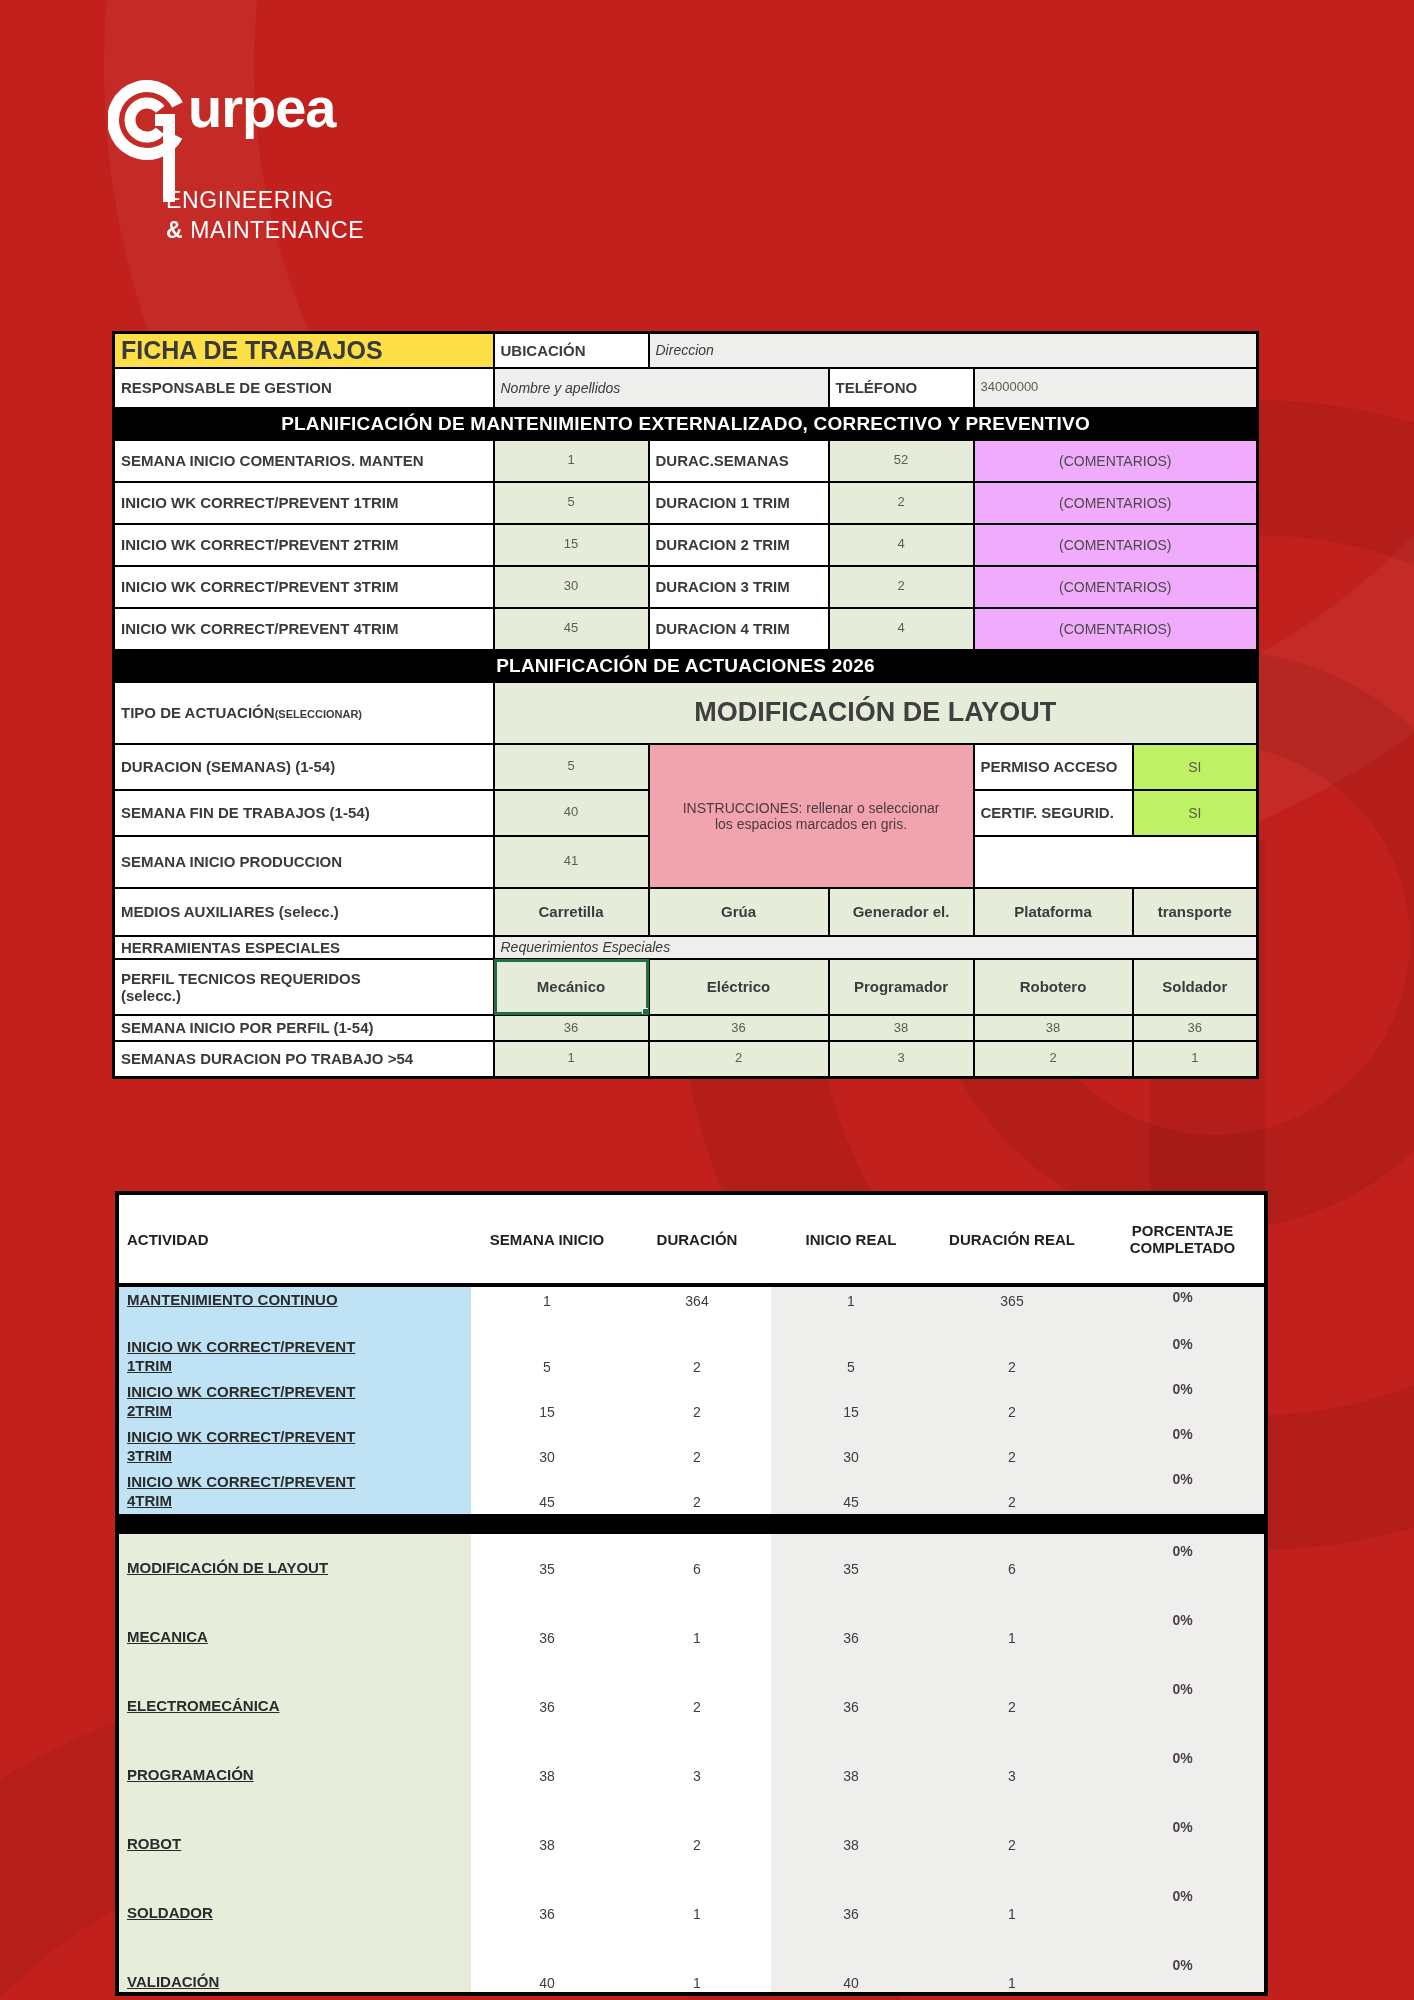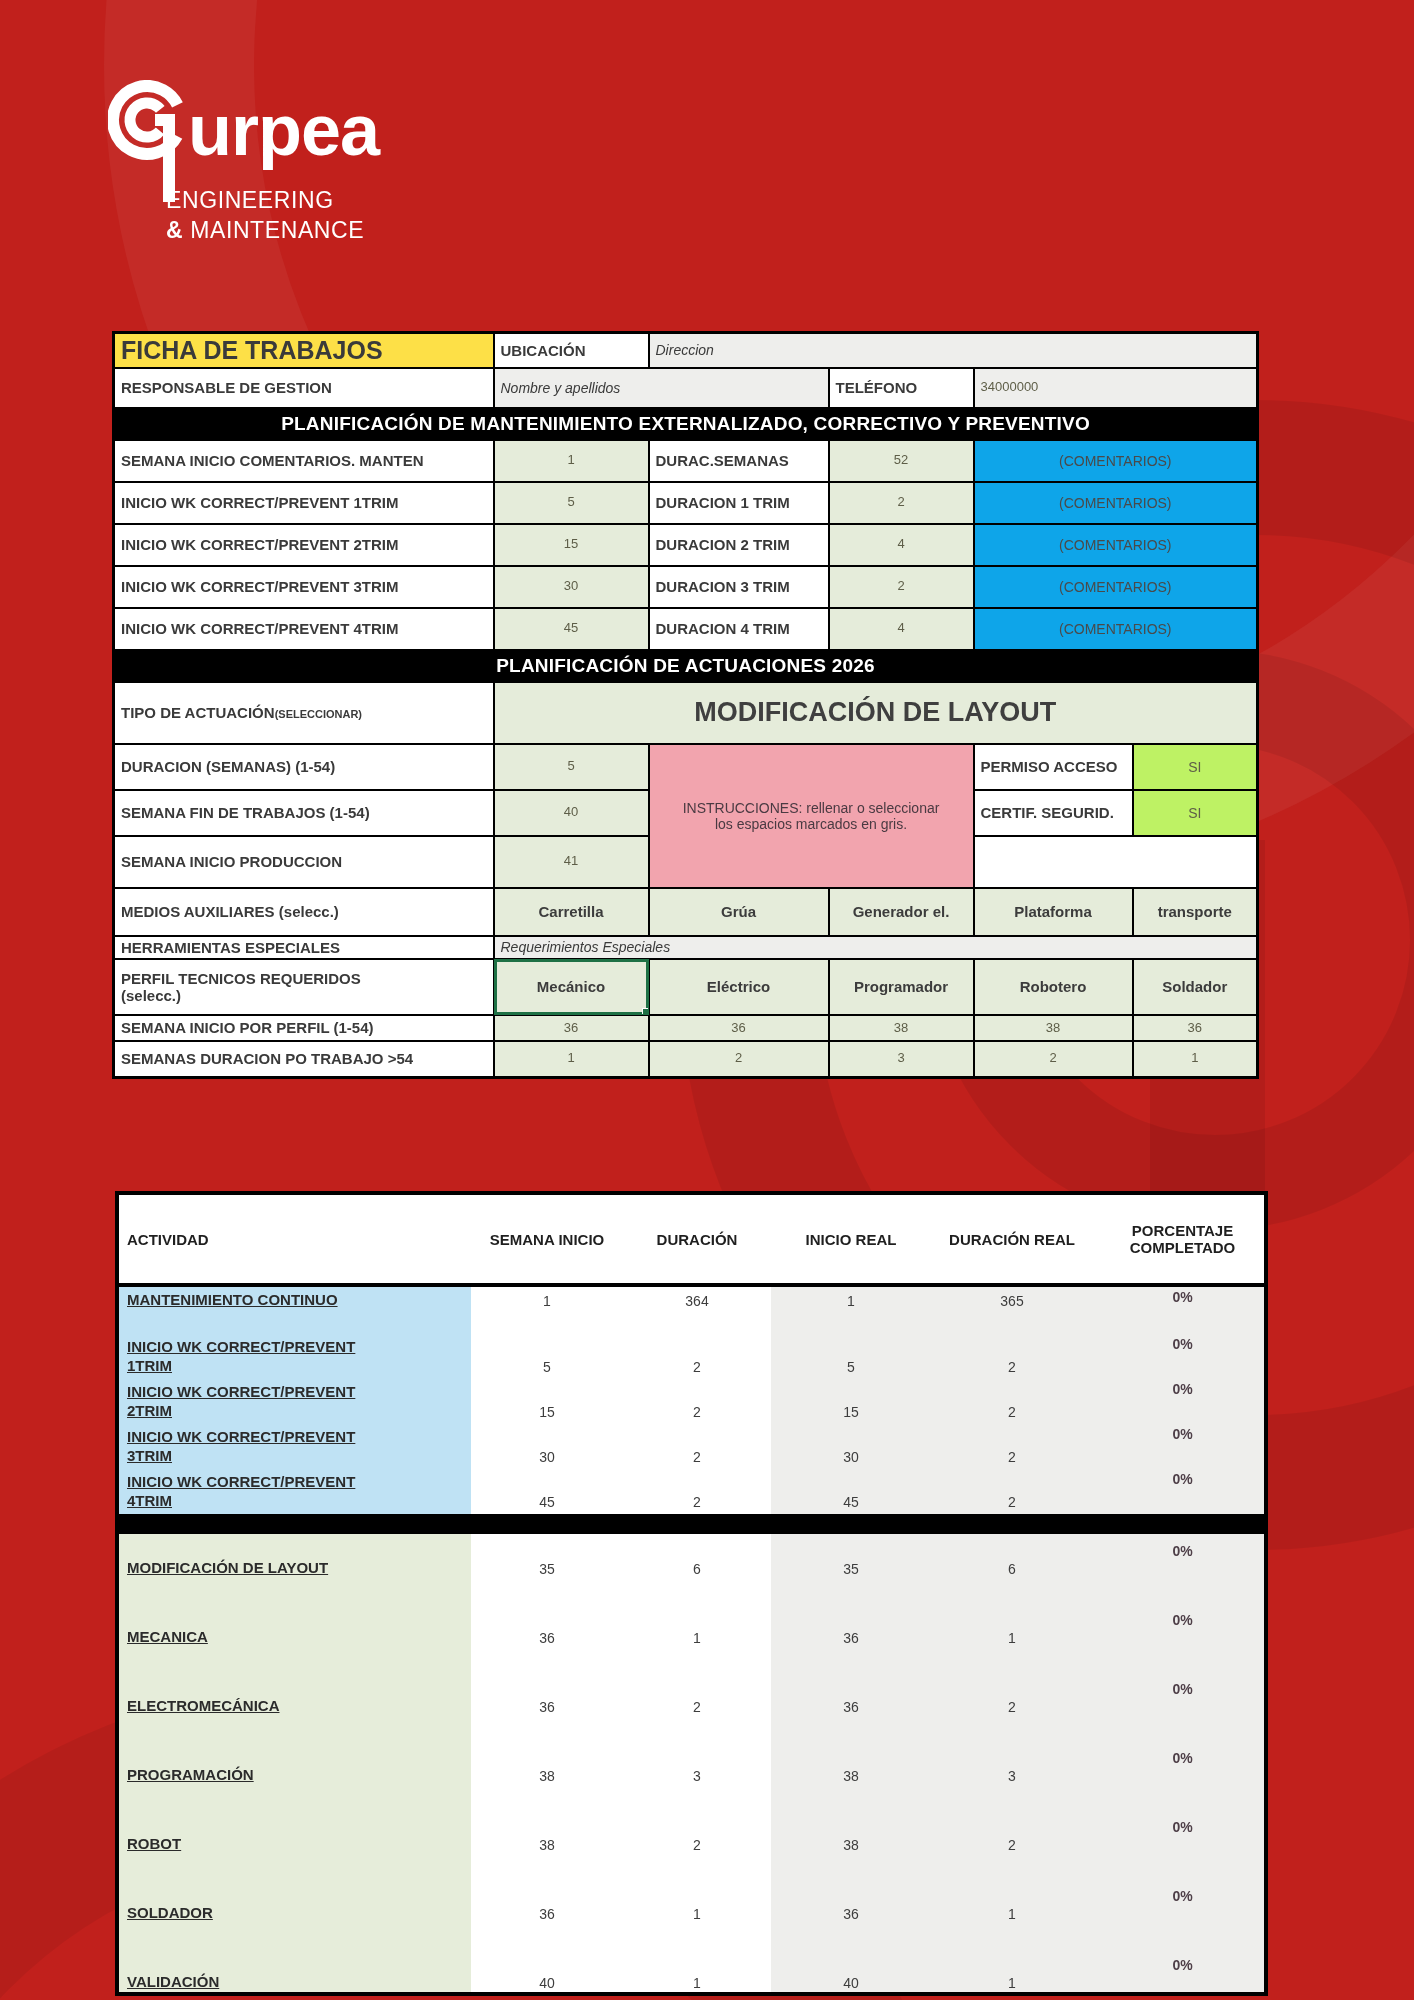"urpea" .logo-word { font-size: 72px -> 56px; margin-top: 14px -> none }
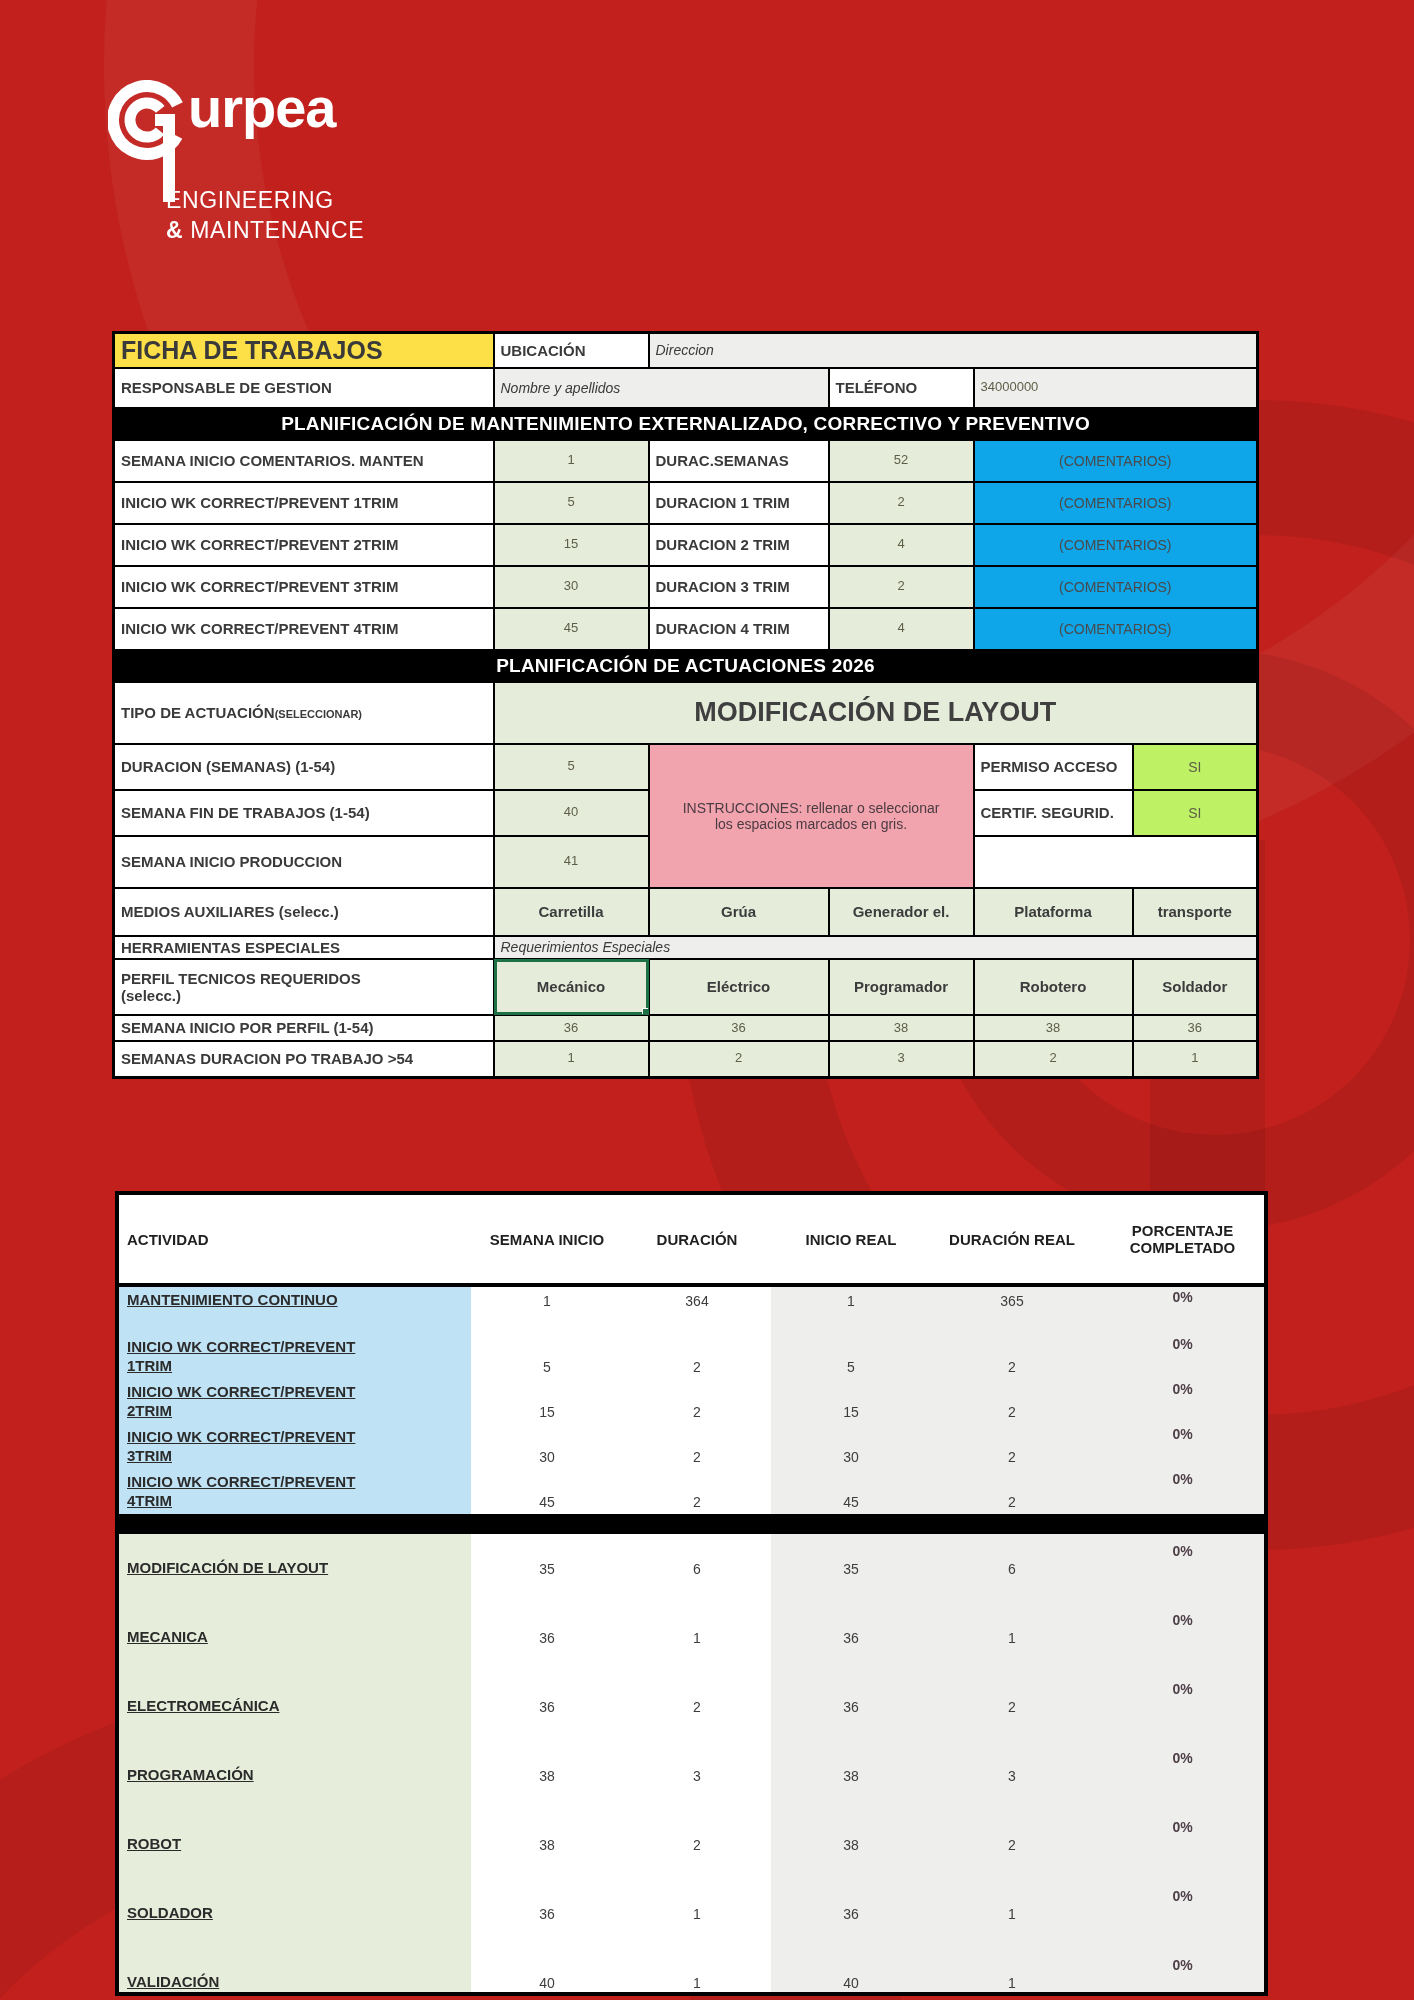"(COMENTARIOS)" .t1 .comments { background: #0ea5e9 -> #f0abfc }
